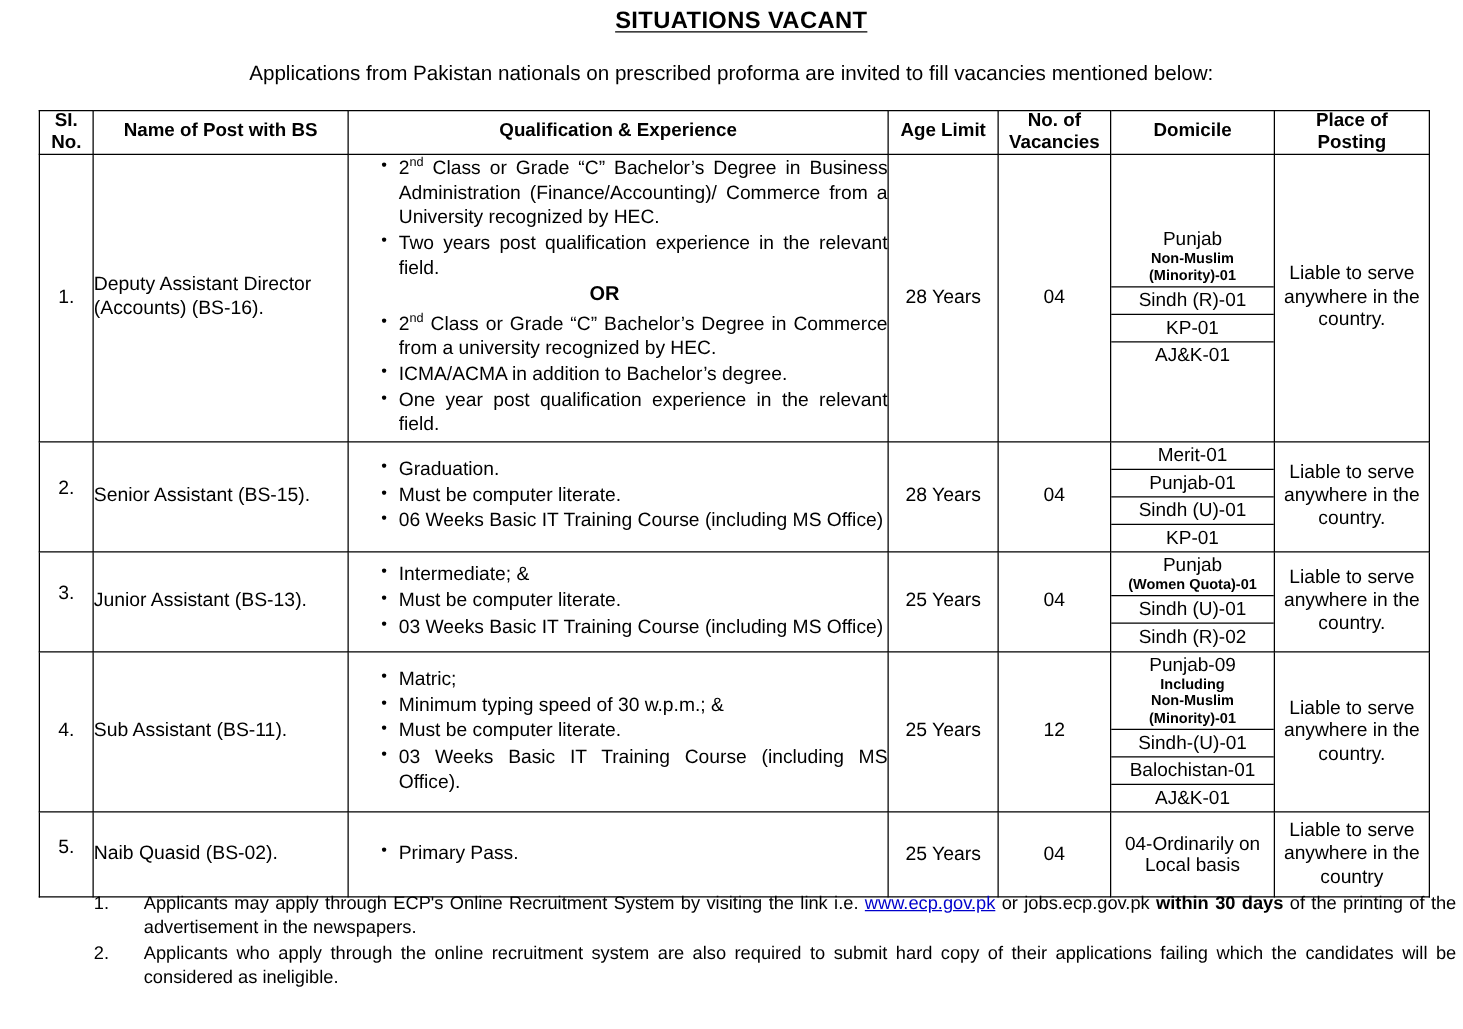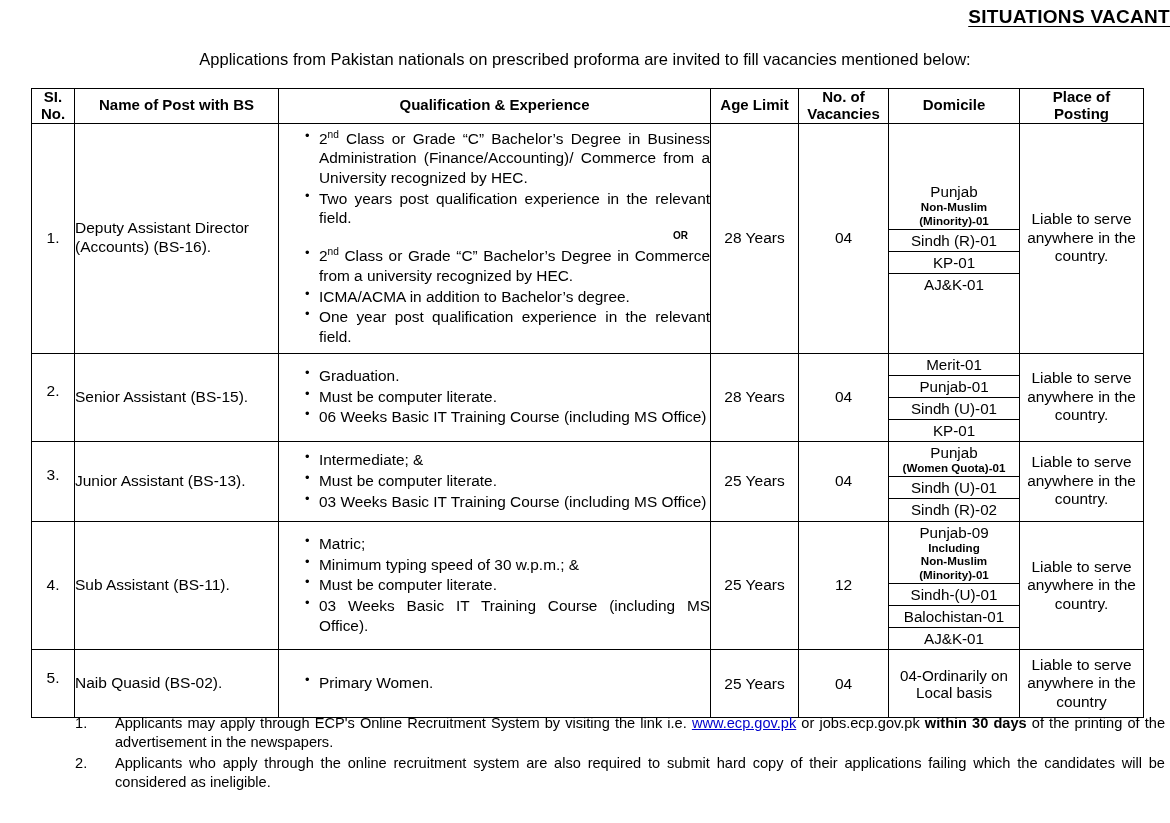"SITUATIONS VACANT" .doc-title { text-align: right -> center }
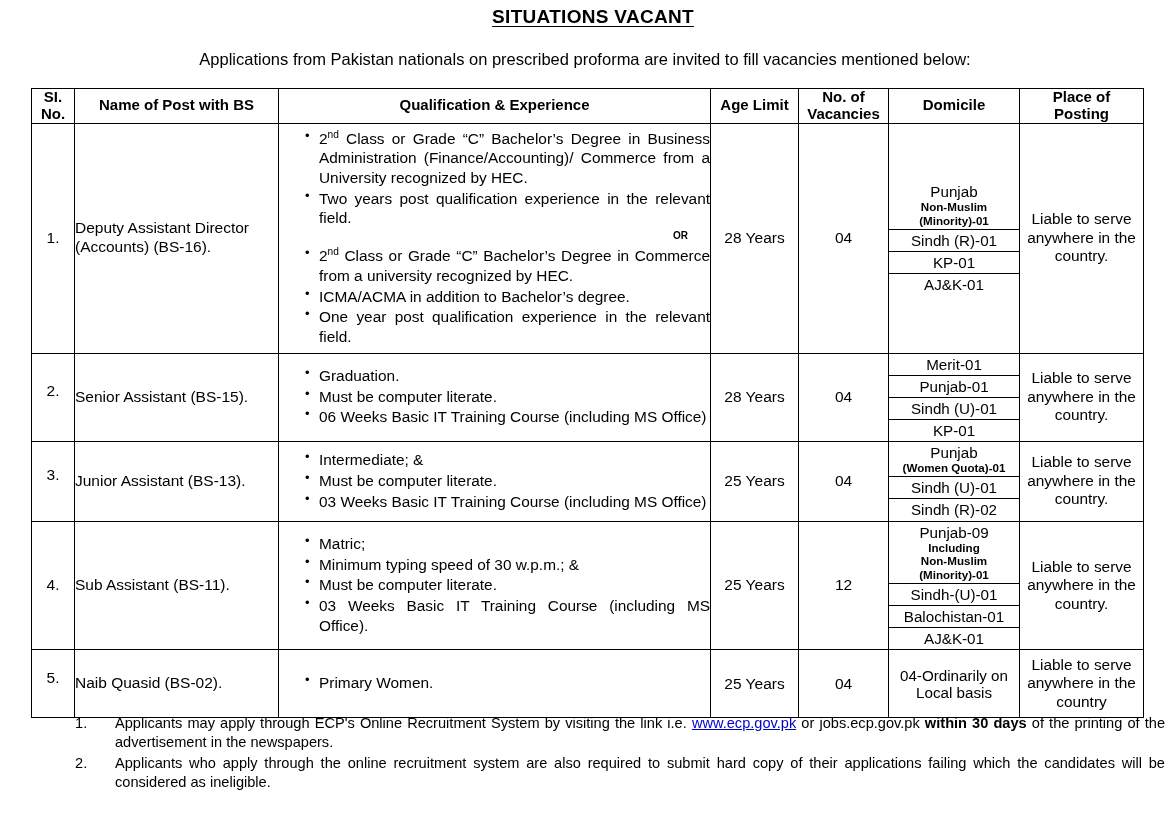"OR" .or-sep { font-size: 10px -> 16px; text-align: right -> center }
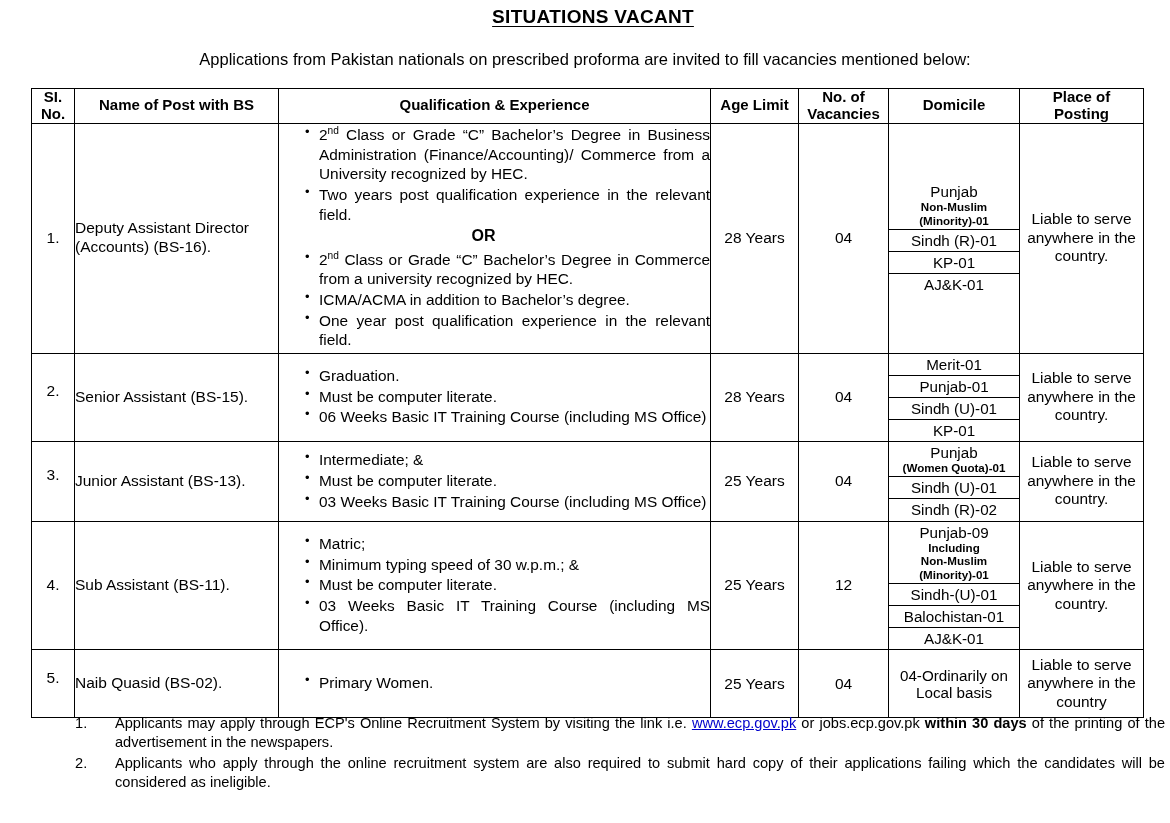"Primary Women." li.nojust { text: Women -> Pass }
